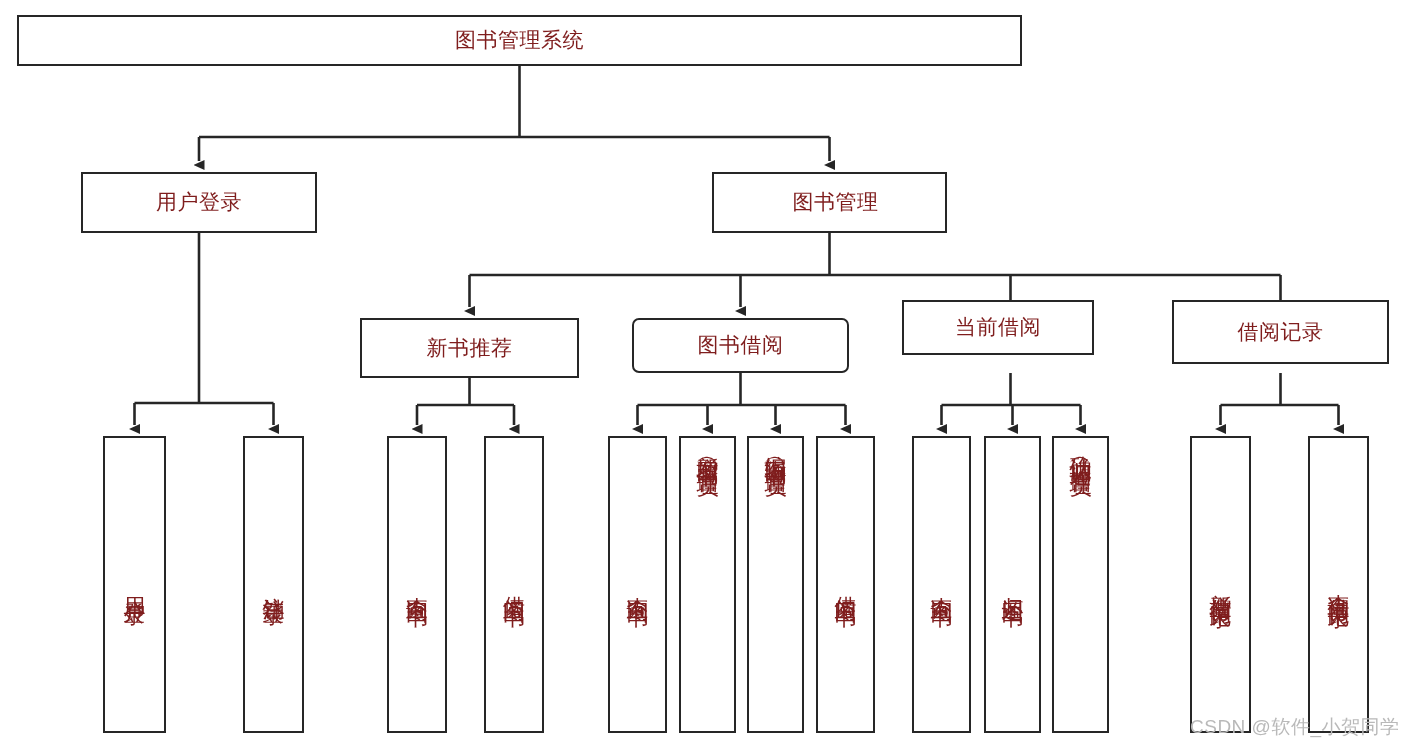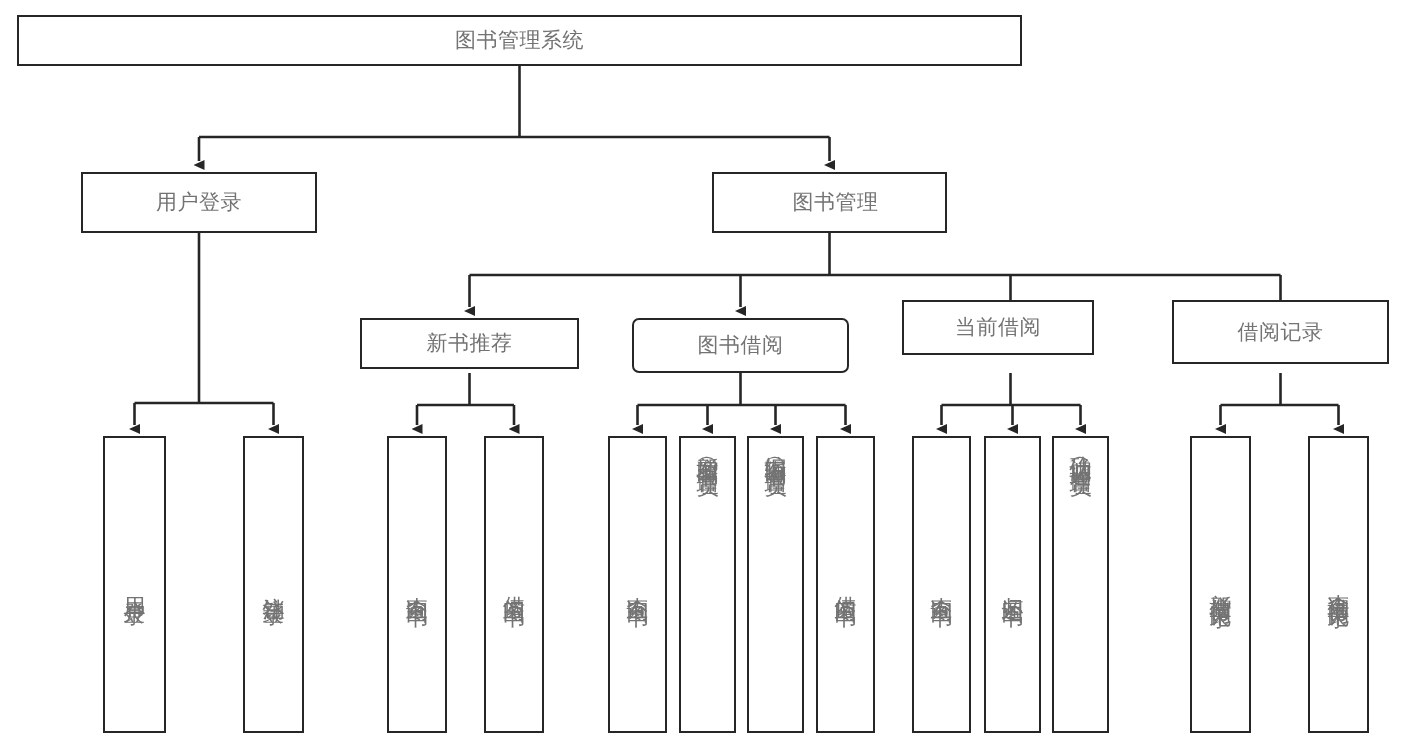"图书管理系统" .node-label { color: #737373 -> #7f1d1d }
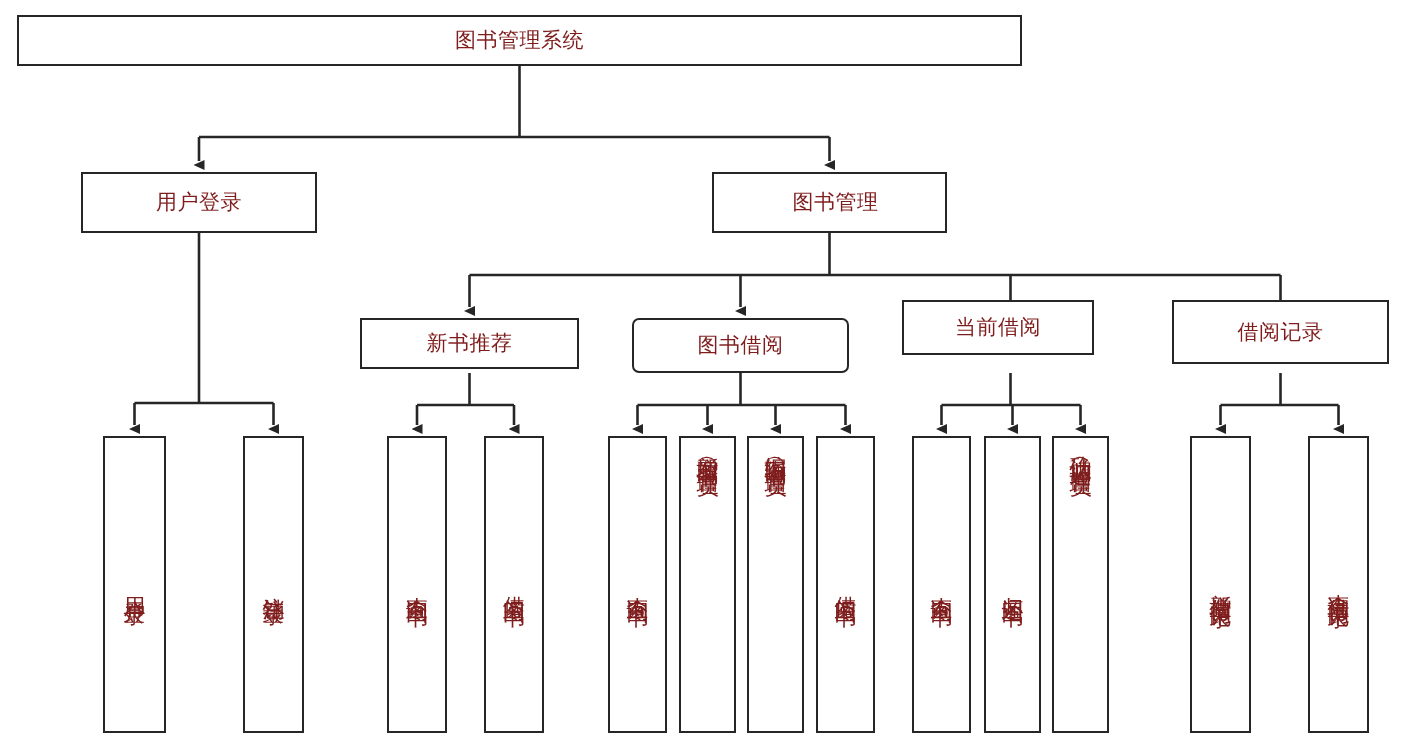"新书推荐" div.node { height: 51px -> 60px }
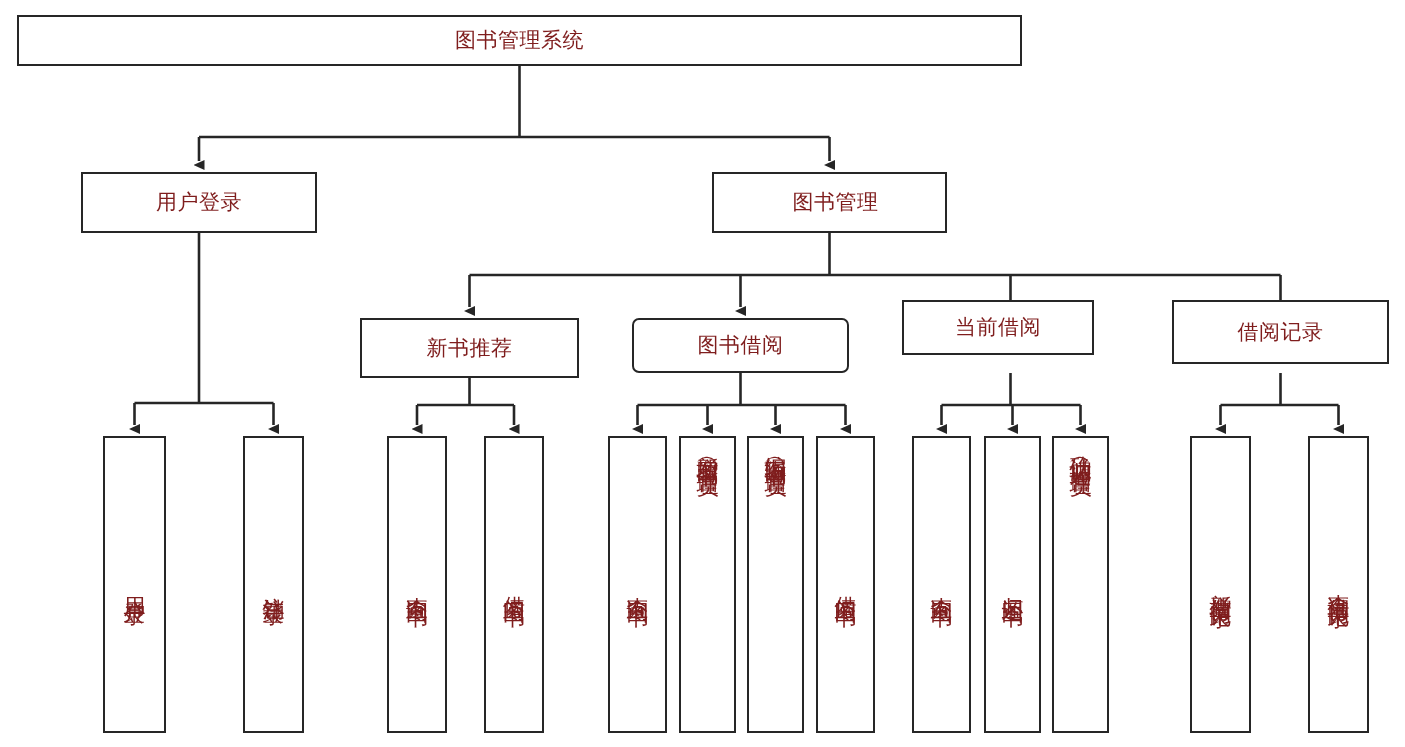"CSDN @软件_小贺同学" div.watermark { html: none -> <div>CSDN @软件_小贺同学</div> }
